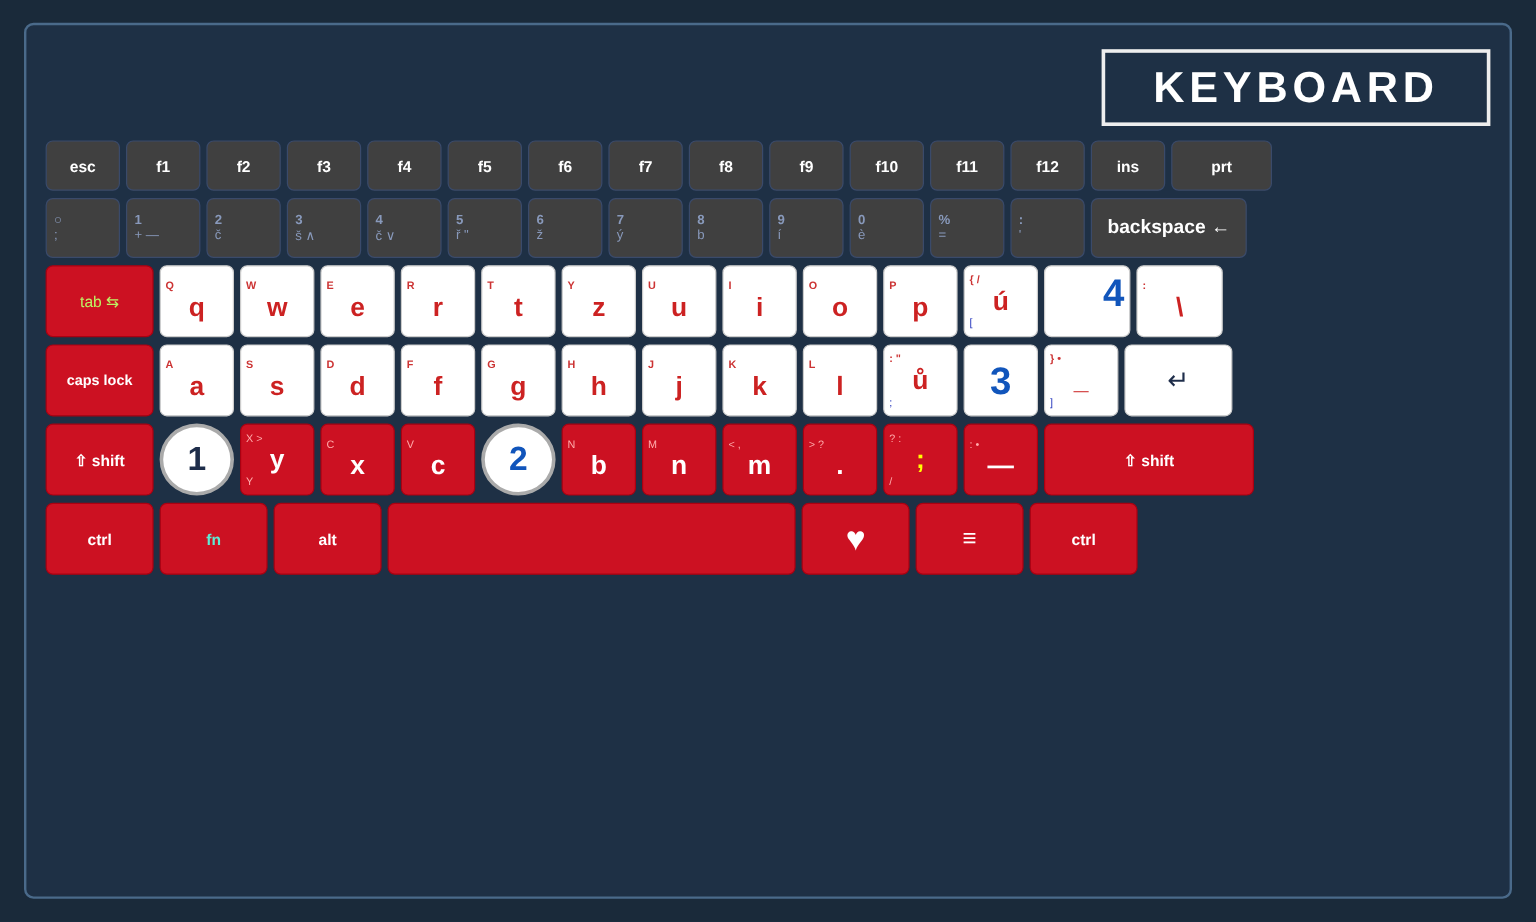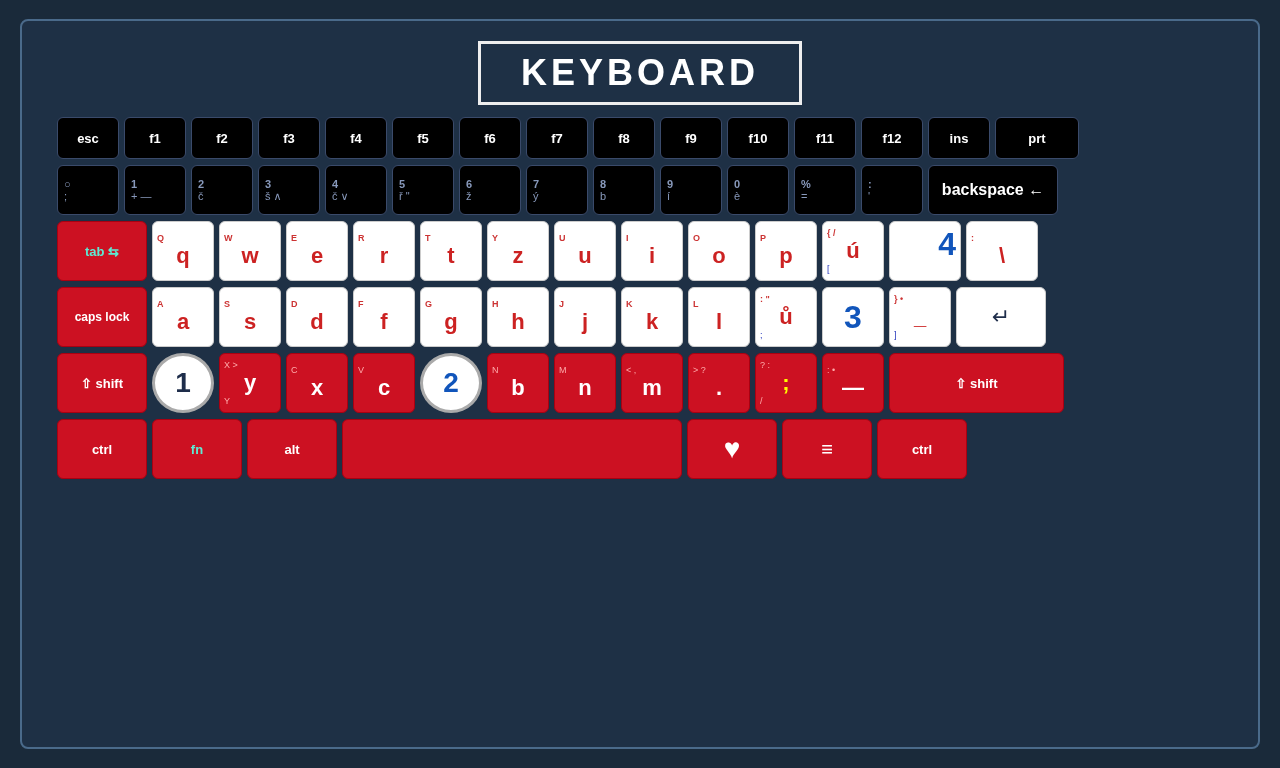"KEYBOARD" .main-container { align-items: center -> flex-end; padding: 20px 35px -> 20px 16px }
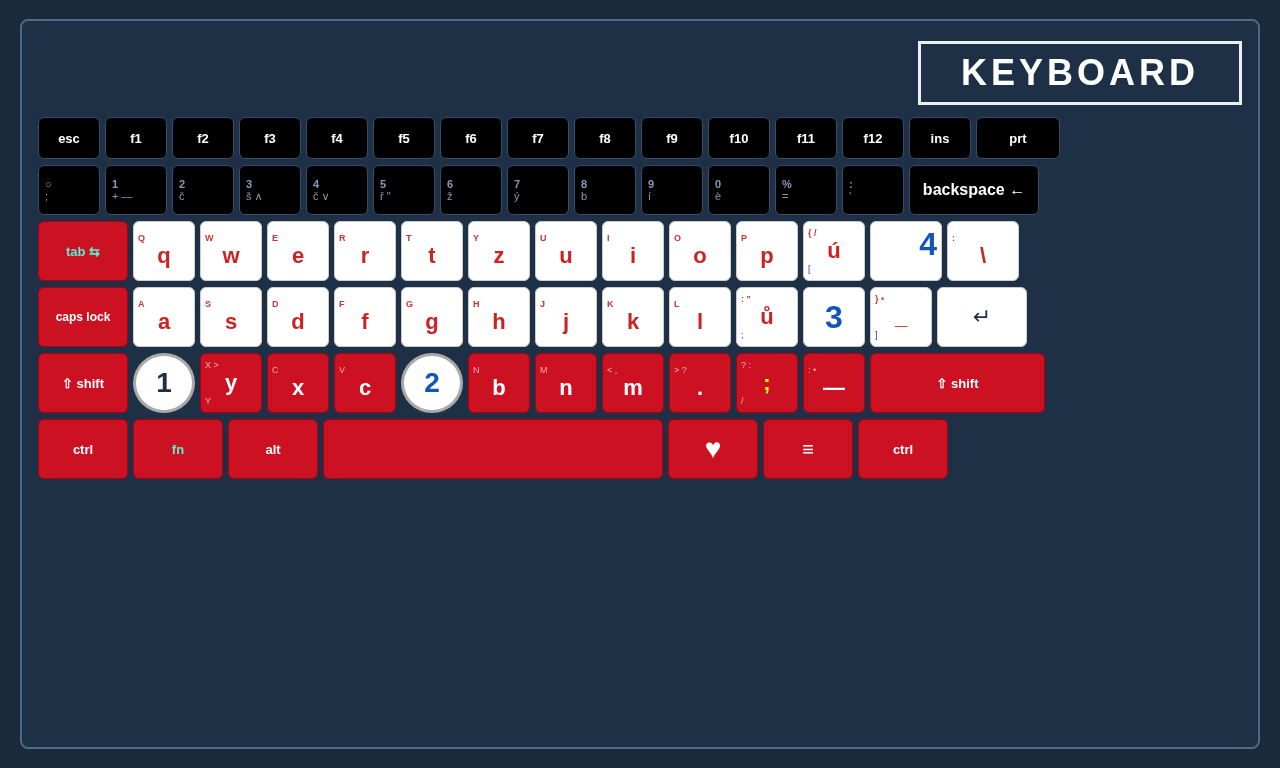"esc" .key-dark { background: #000000 -> #404040 }
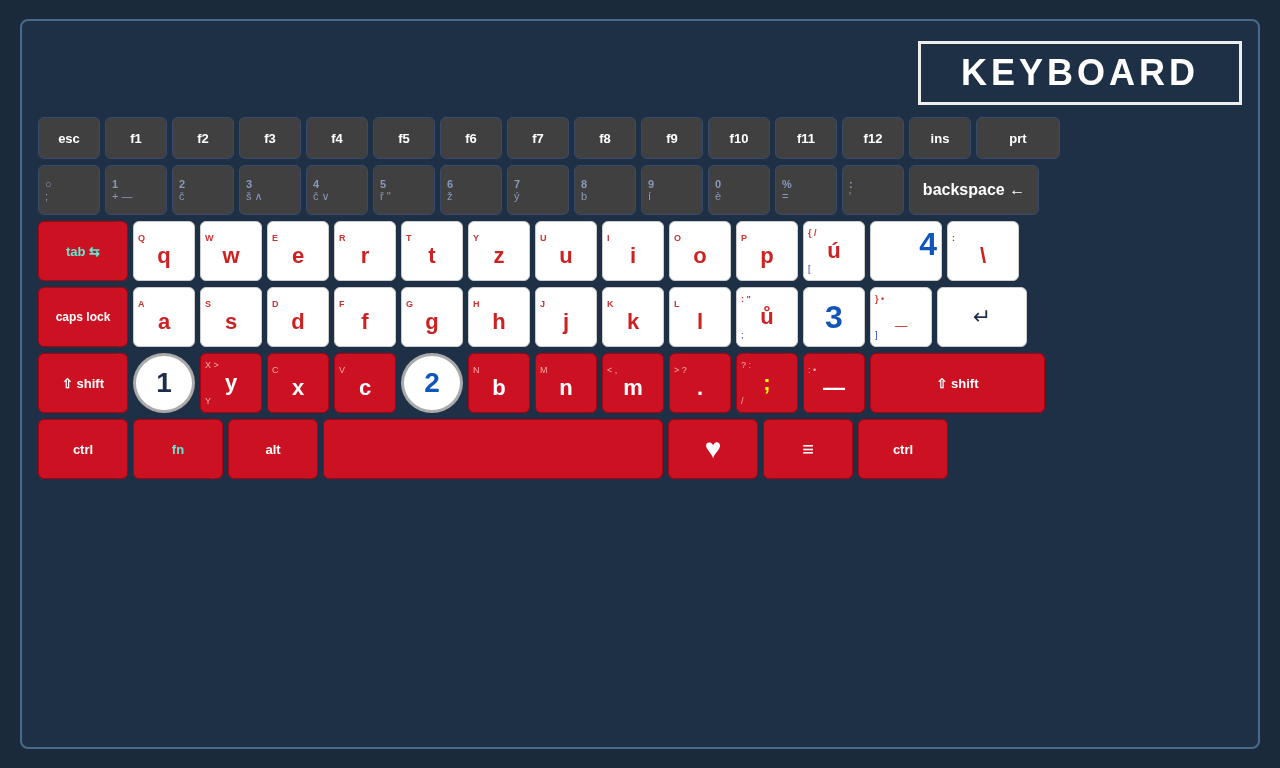"tab ⇆" span { color: #5eead4 -> #bef264; font-weight: bold -> normal }
